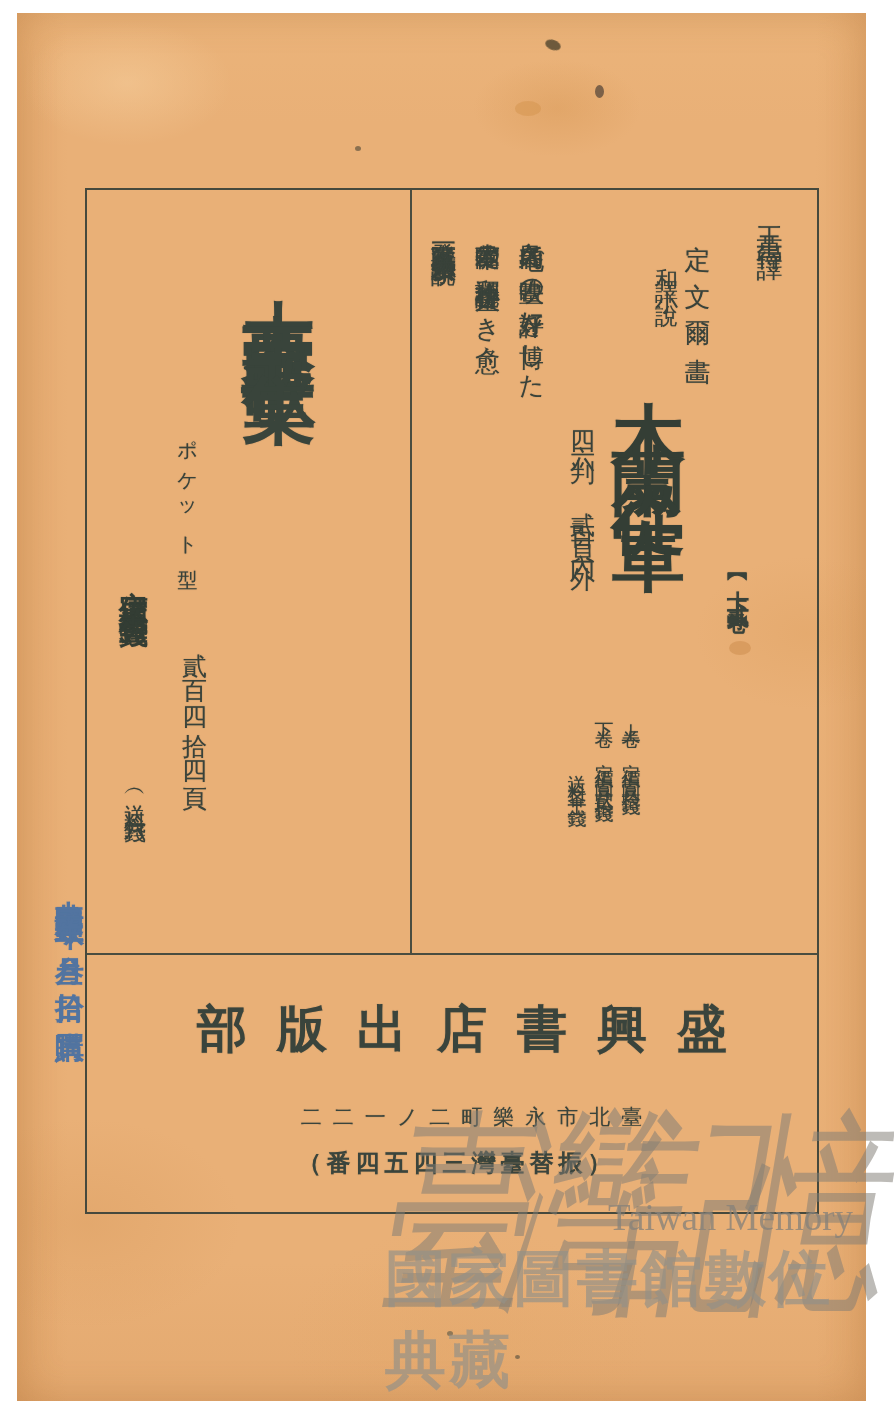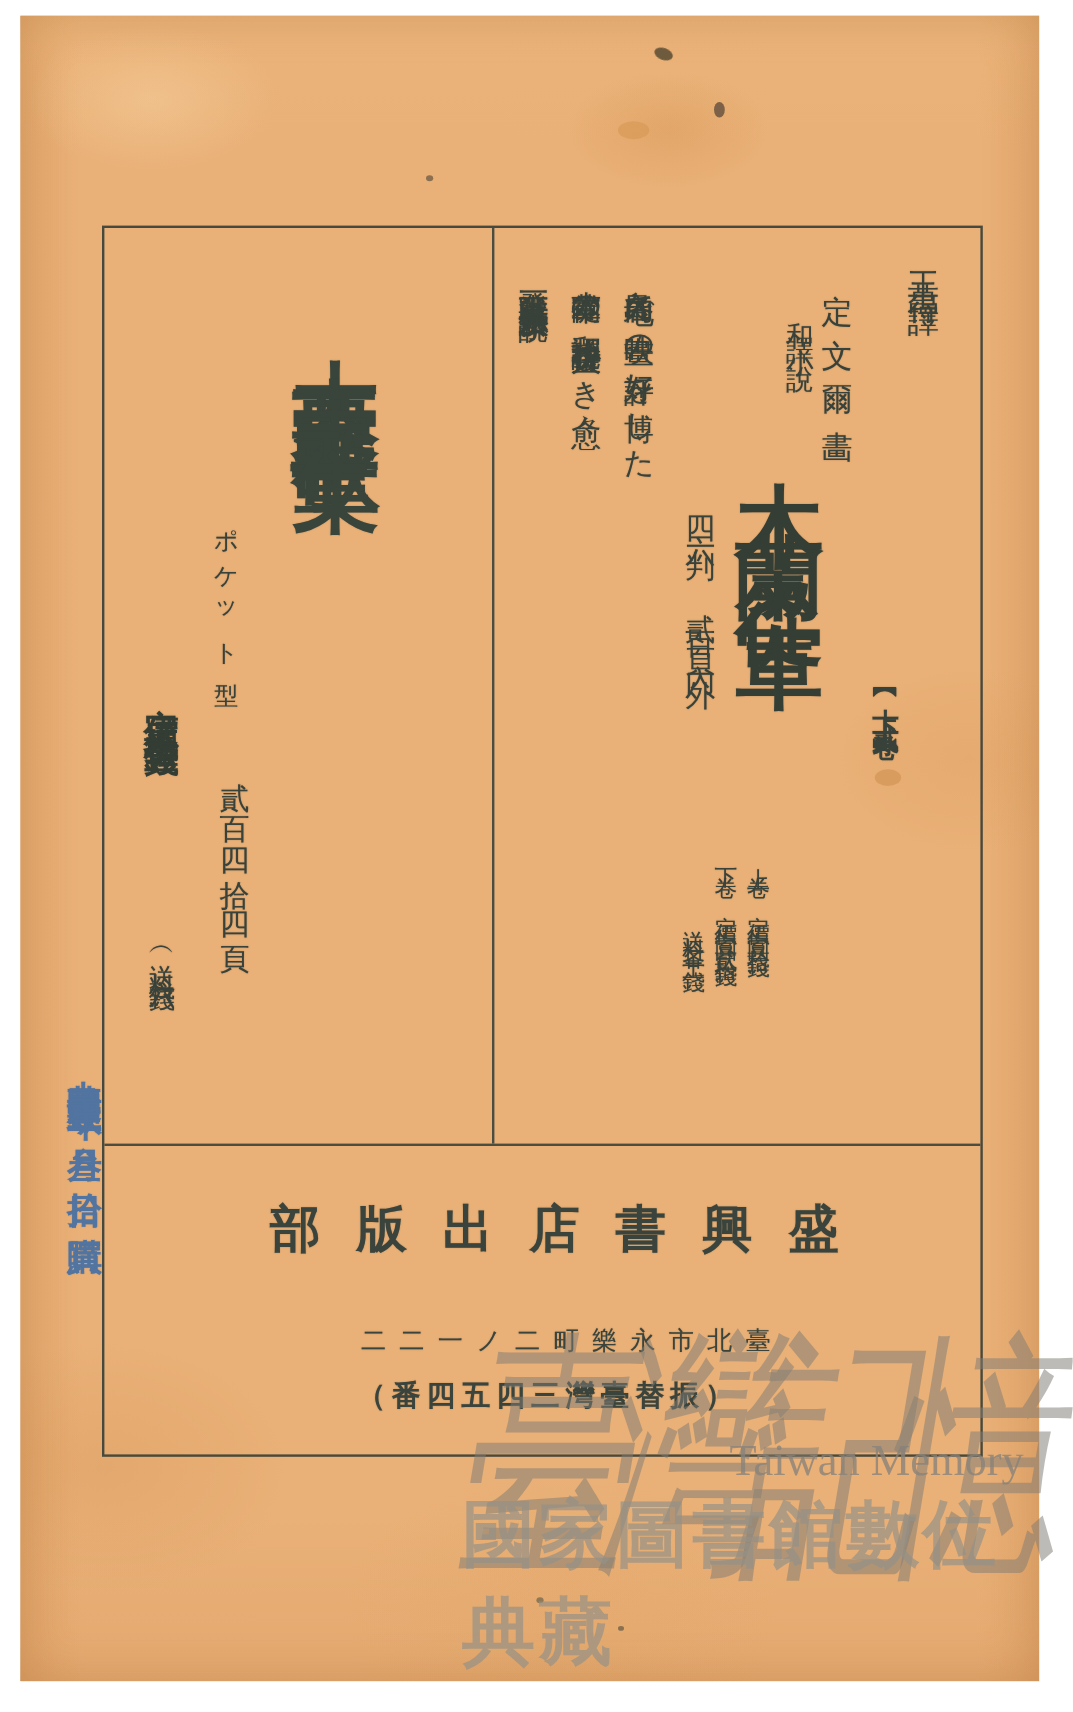"部版出店書興盛" .pub-name { font-size: 42px -> 50px }
